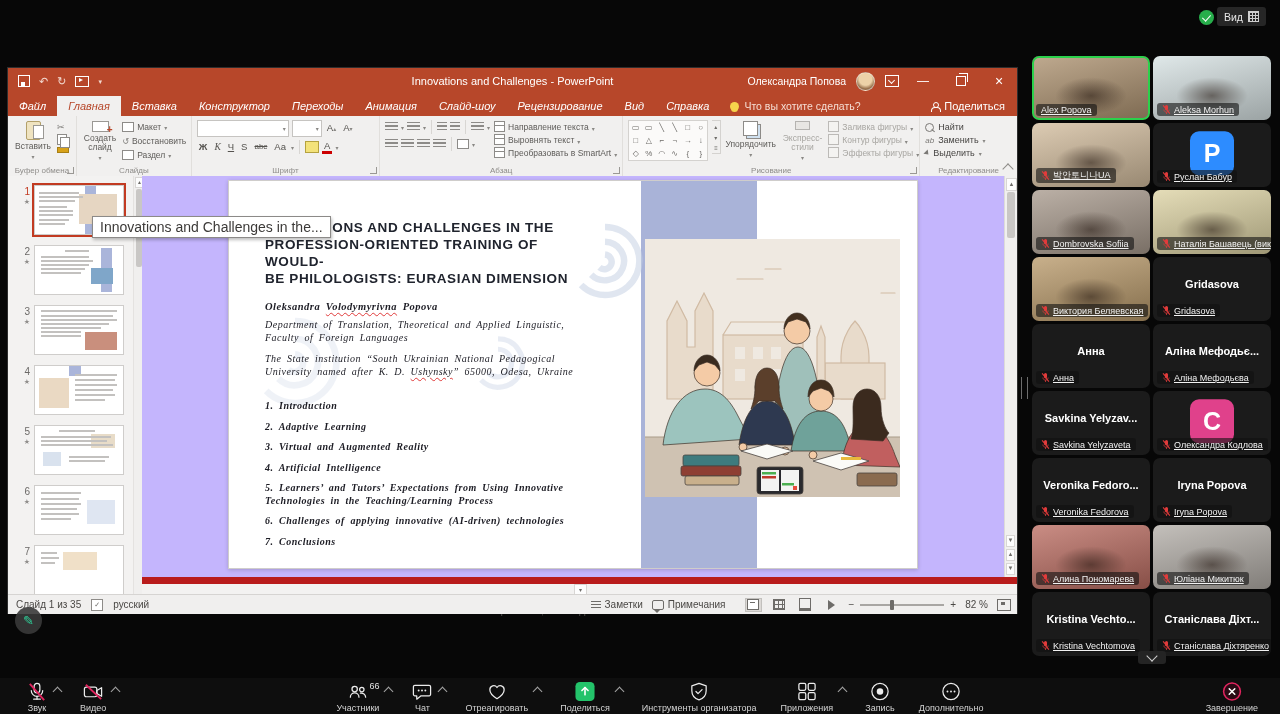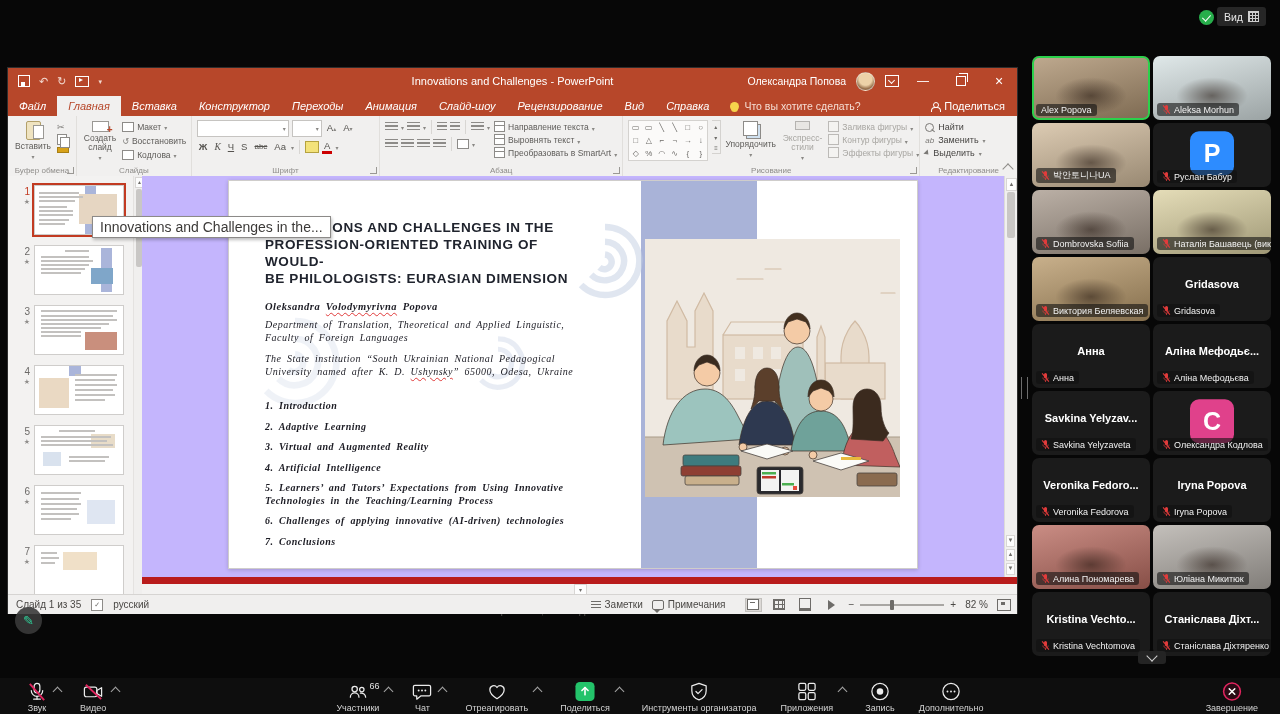"Alex Popova" .chip { text-decoration: none -> underline }
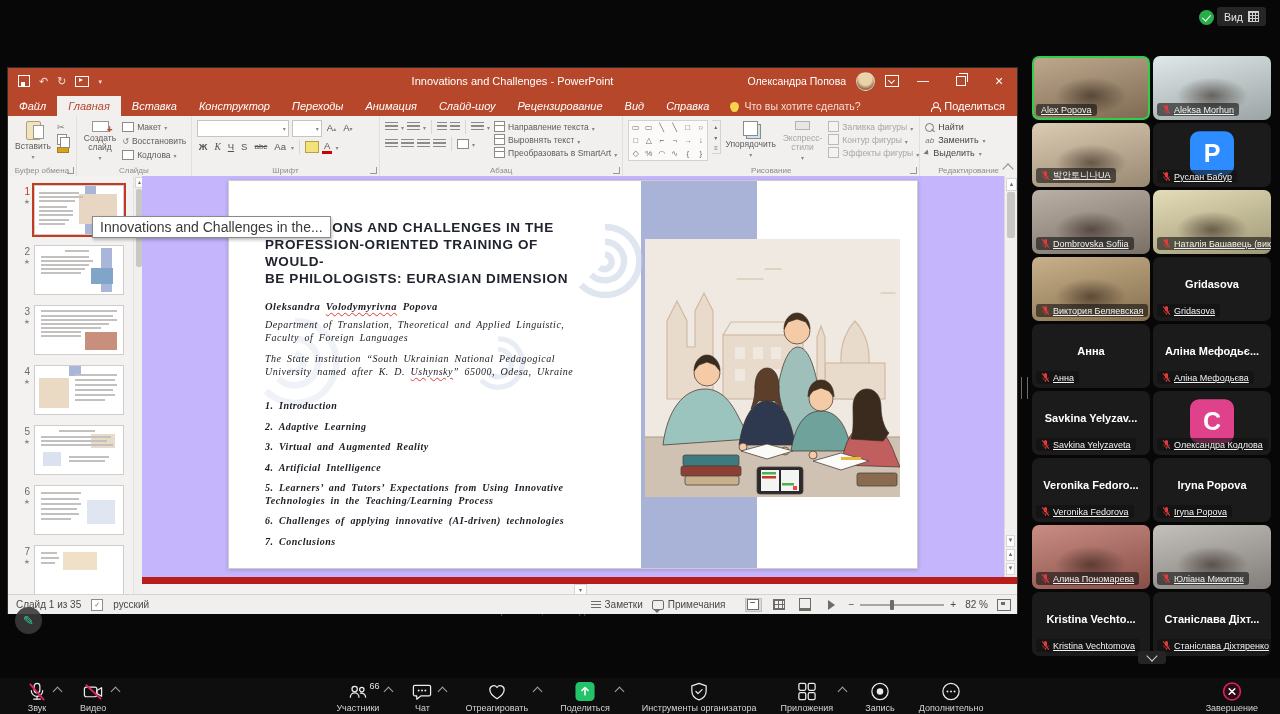"Кодлова" span { text: Кодлова -> Раздел }
